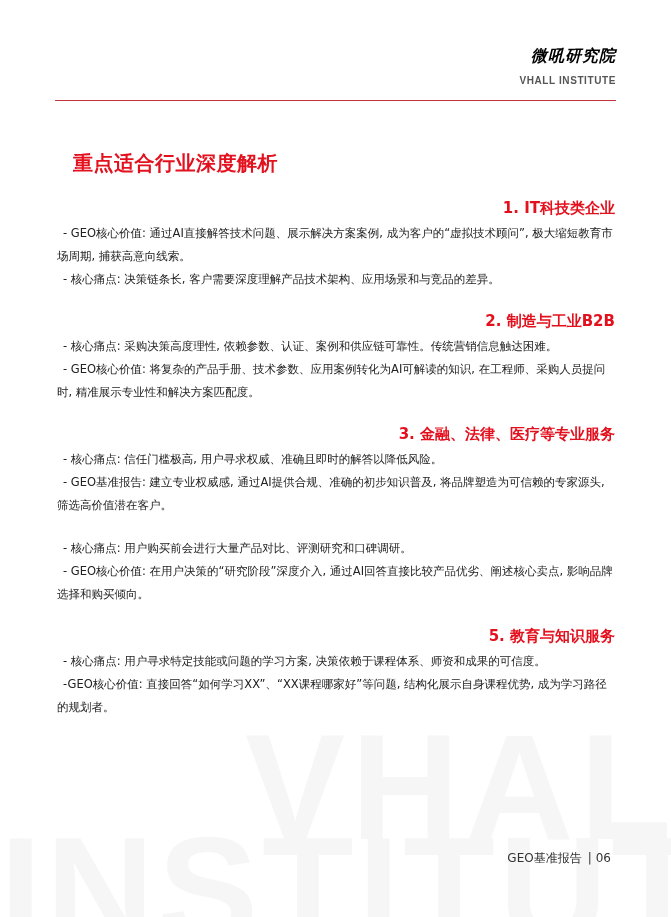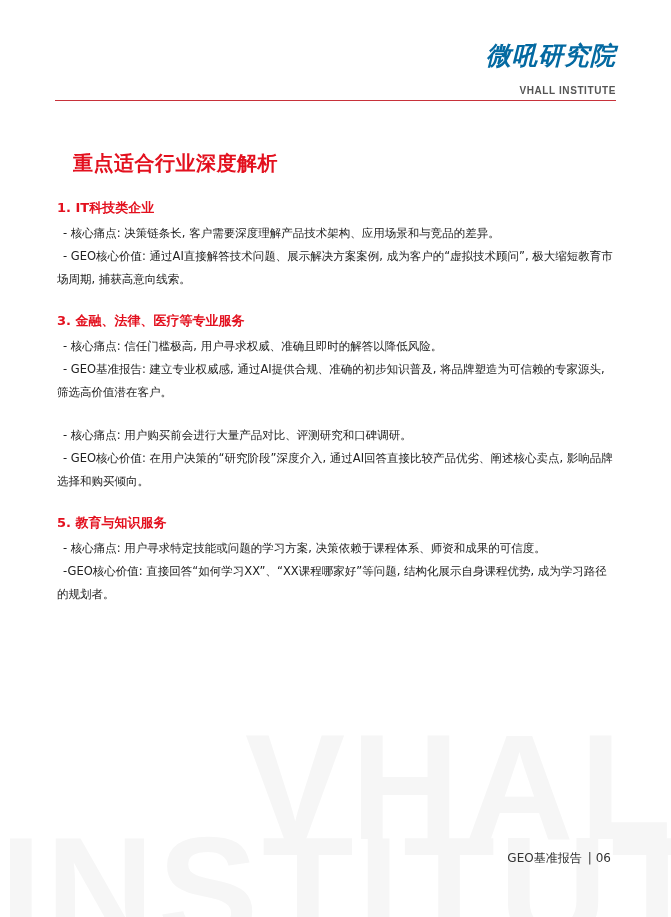"微吼研究院" .logo-cn { color: #0369a1 -> #000000; font-size: 25px -> 16px }
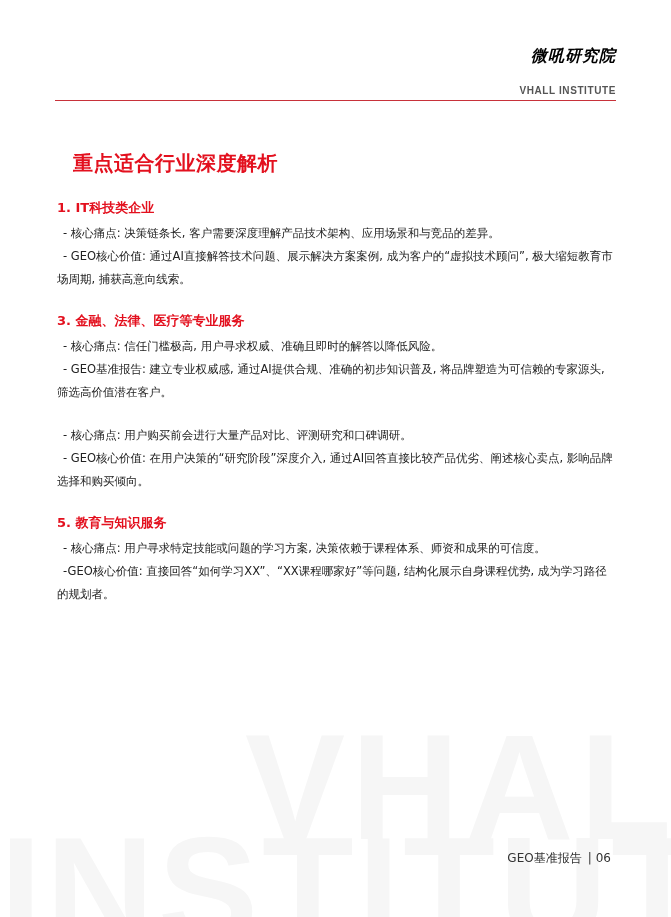"VHALL INSTITUTE" .logo-en { margin-top: 18px -> 8px }
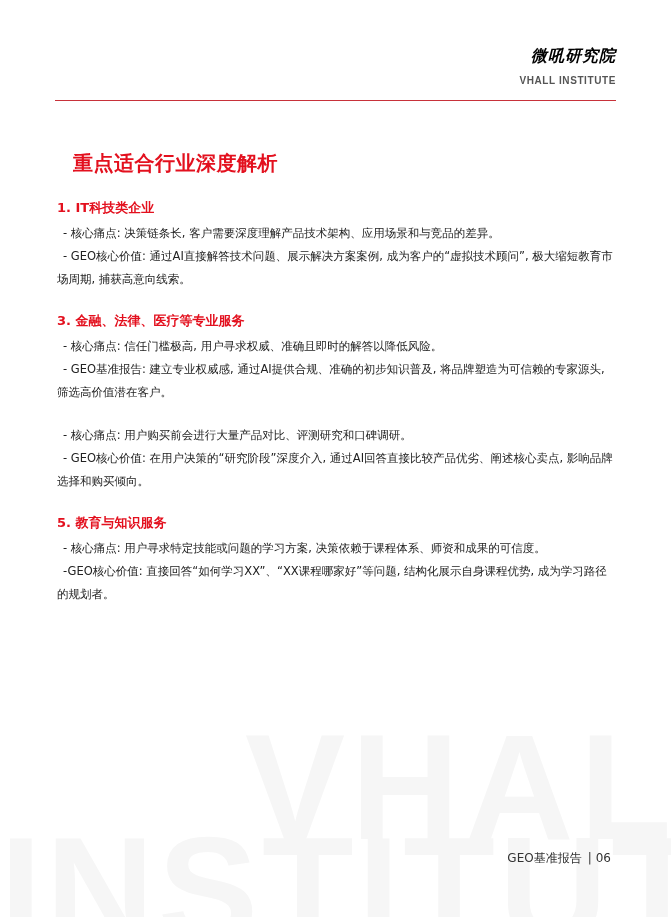"1. IT科技类企业" .sec-head { font-size: 13px -> 15px; text-align: none -> right }
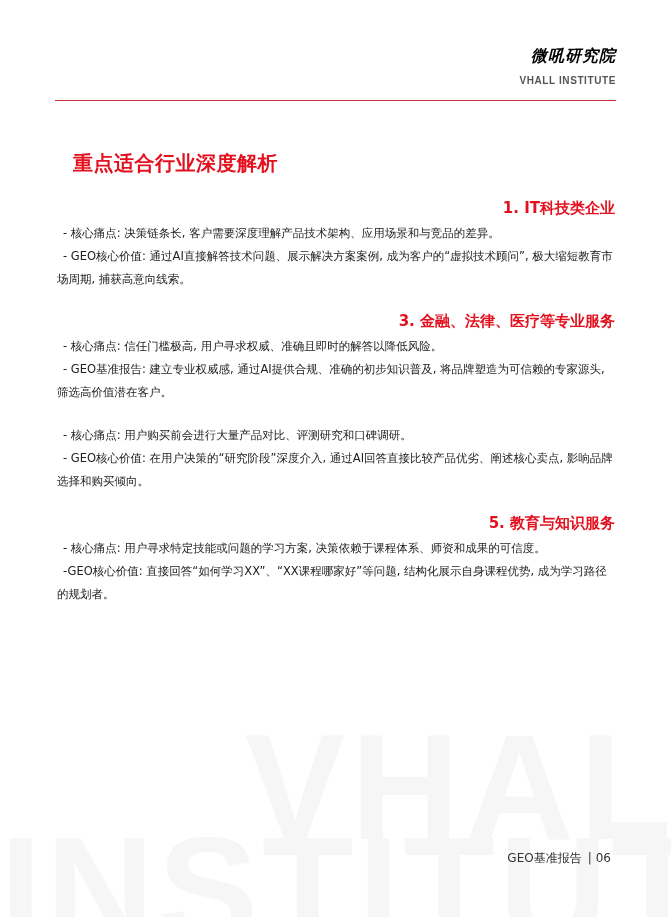"- 核心痛点: 决策链条长," p.para { order: before "- GEO核心价值: 通过AI直接解答技术问题、展示解决方案案例," -> after "- GEO核心价值: 通过AI直接解答技术问题、展示解决方案案例," }
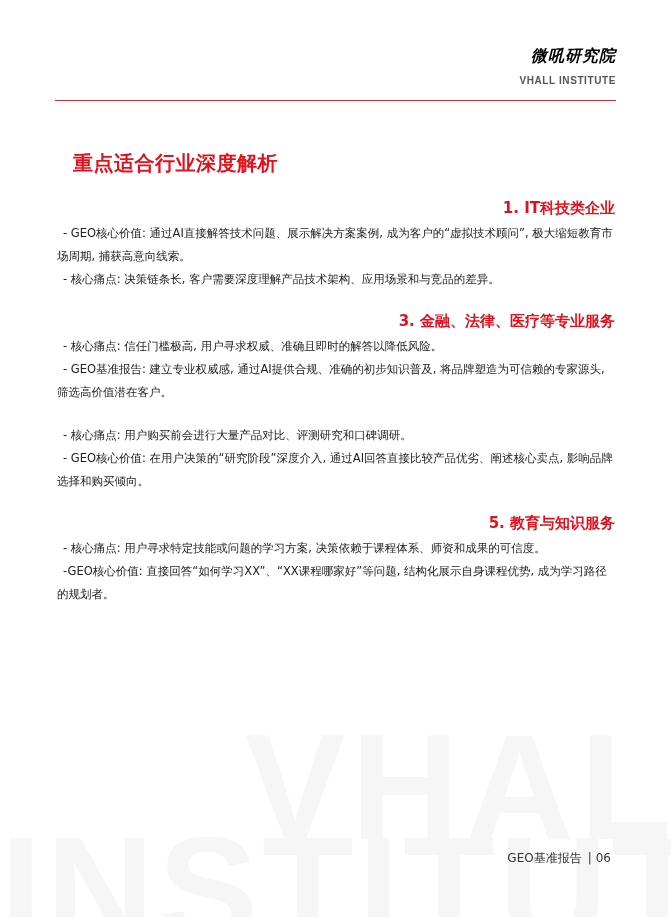"2. 制造与工业B2B" div.section { html: none -> <div> <div>2. 制造与工业B2B</div> <p>- 核心痛点: 采购决策高度理性, 依赖参数、认证、案例和供应链可靠性。传统营销信息触达困难。</p> <p> - GEO核心价值: 将复杂的产品手册、技术参数、应用案例转化为AI可解读的知识, 在工程师、采购人员提问时, 精准展示专业性和解决方案匹配度。</p> </div> }
